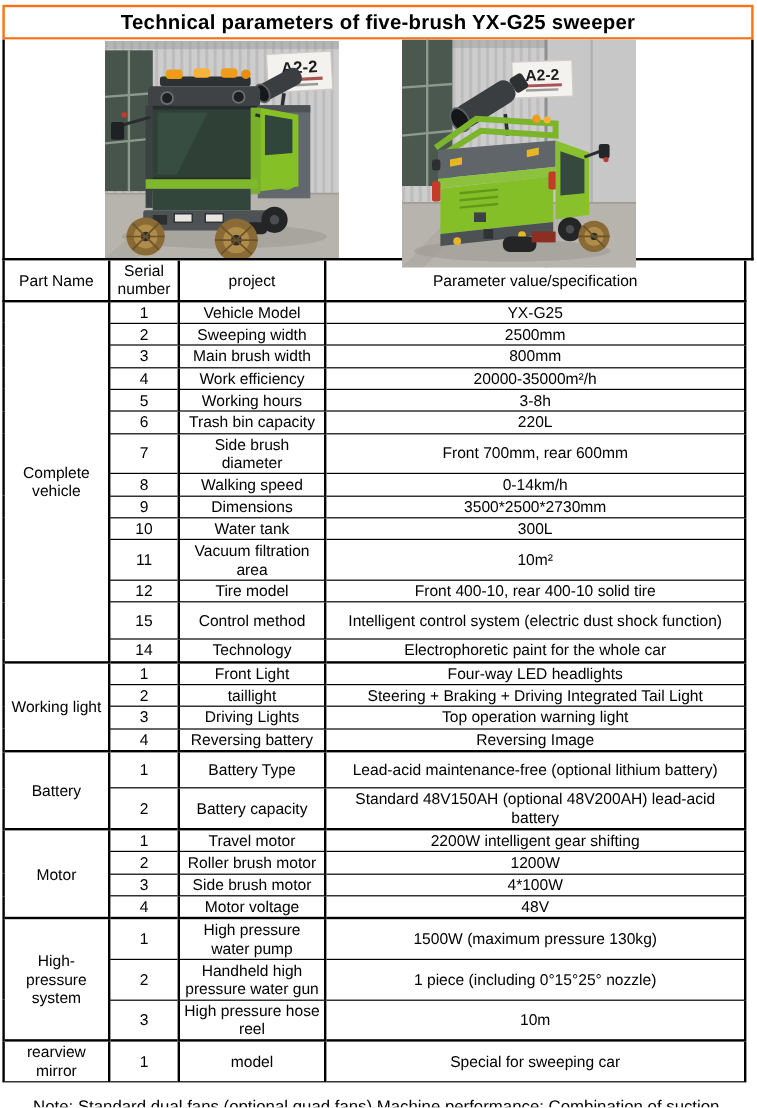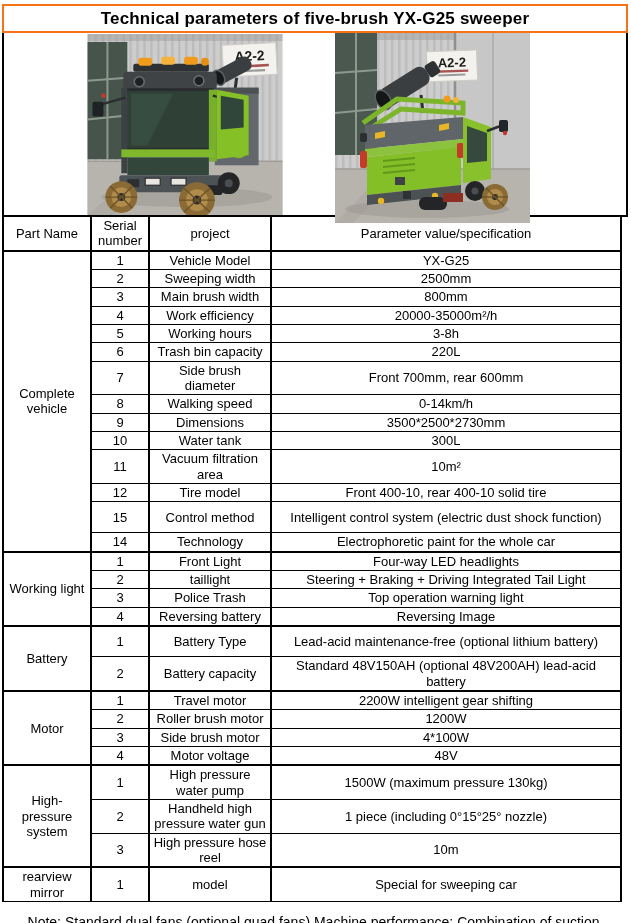"Police Trash" td.project-cell { text: Police Trash -> Driving Lights }
